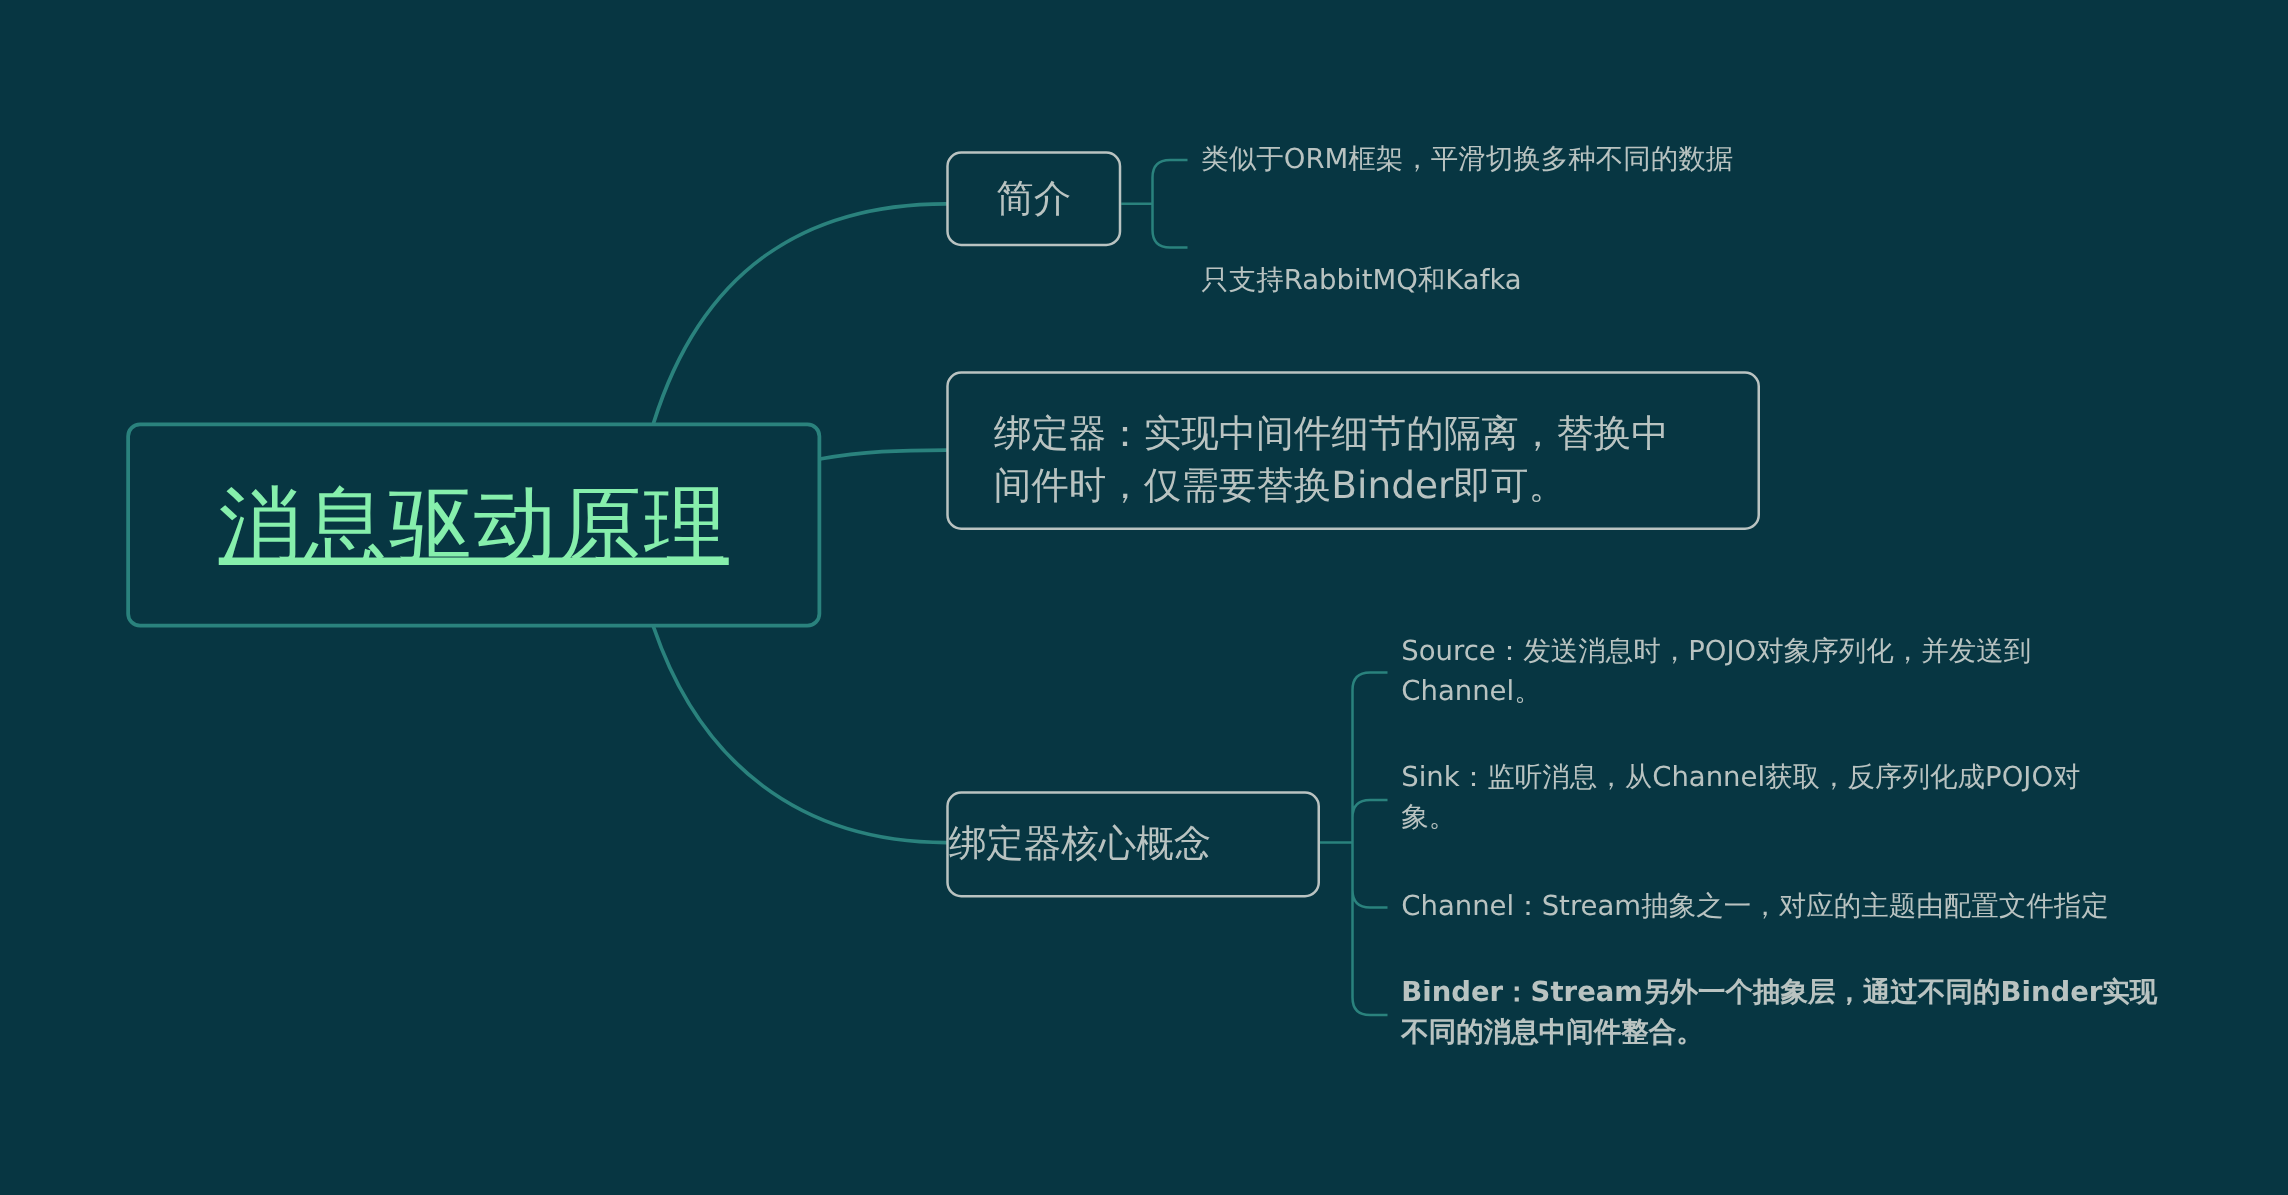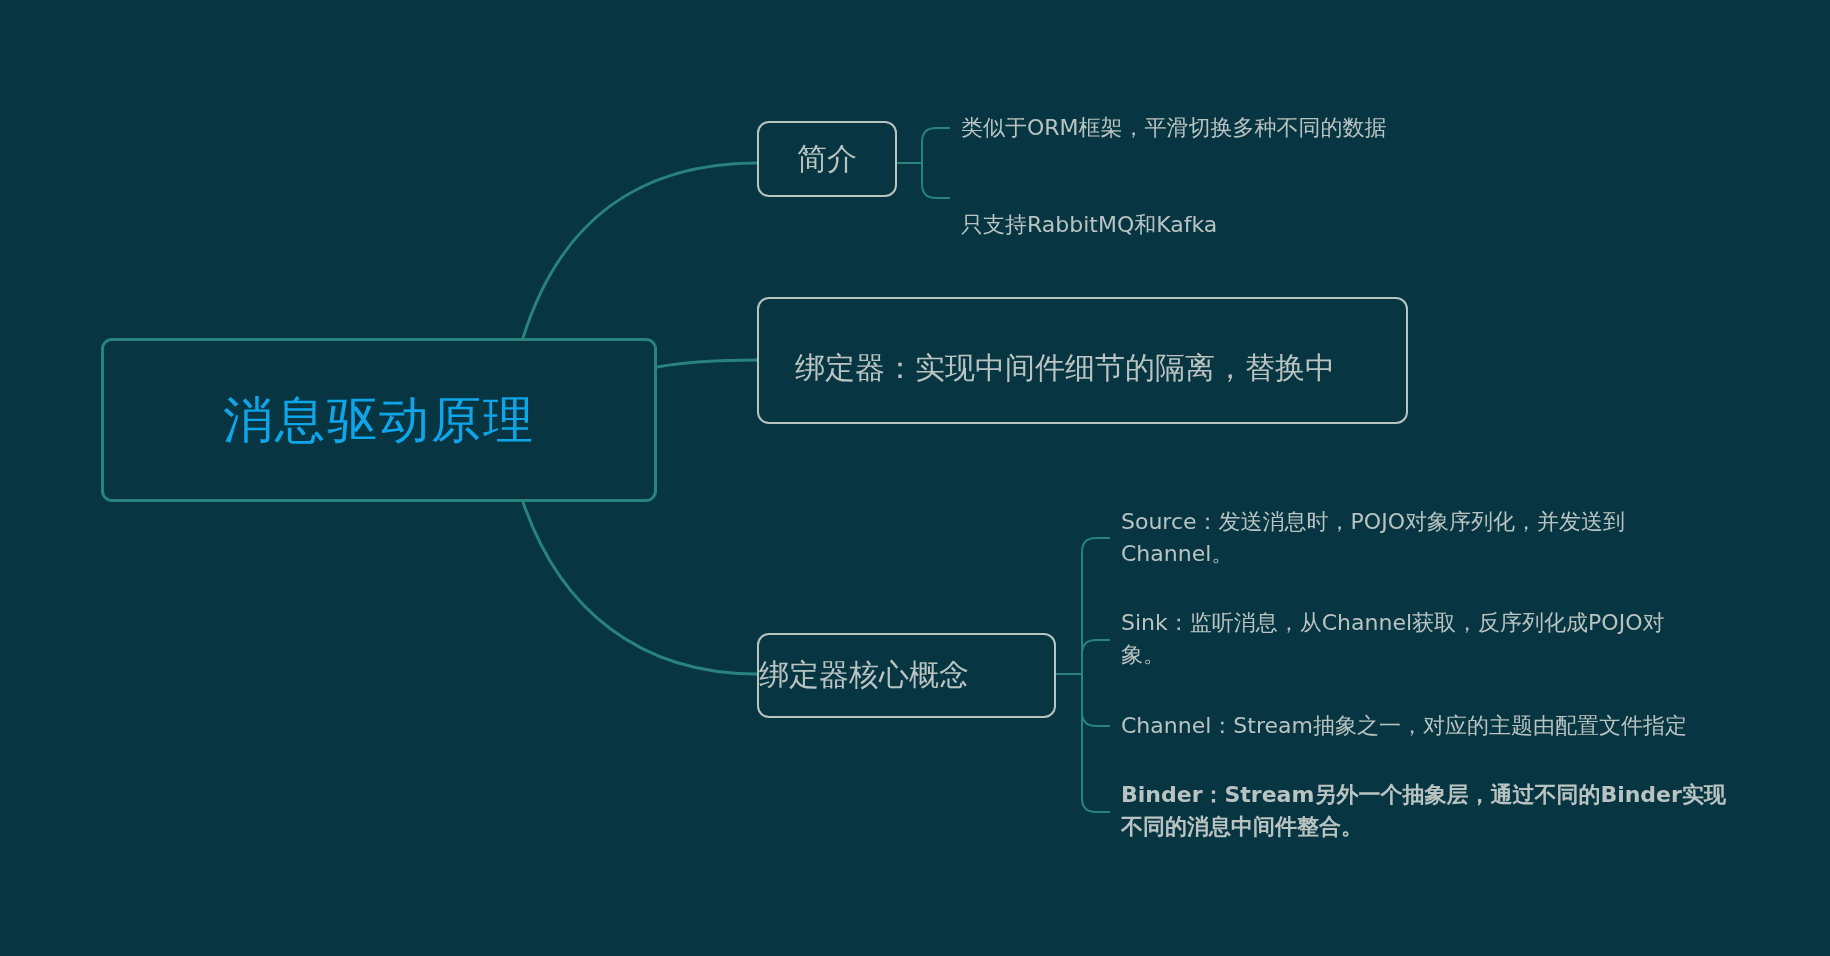"消息驱动原理" .root { color: #0ea5e9 -> #86efac; font-size: 50px -> 66px; text-decoration: none -> underline }
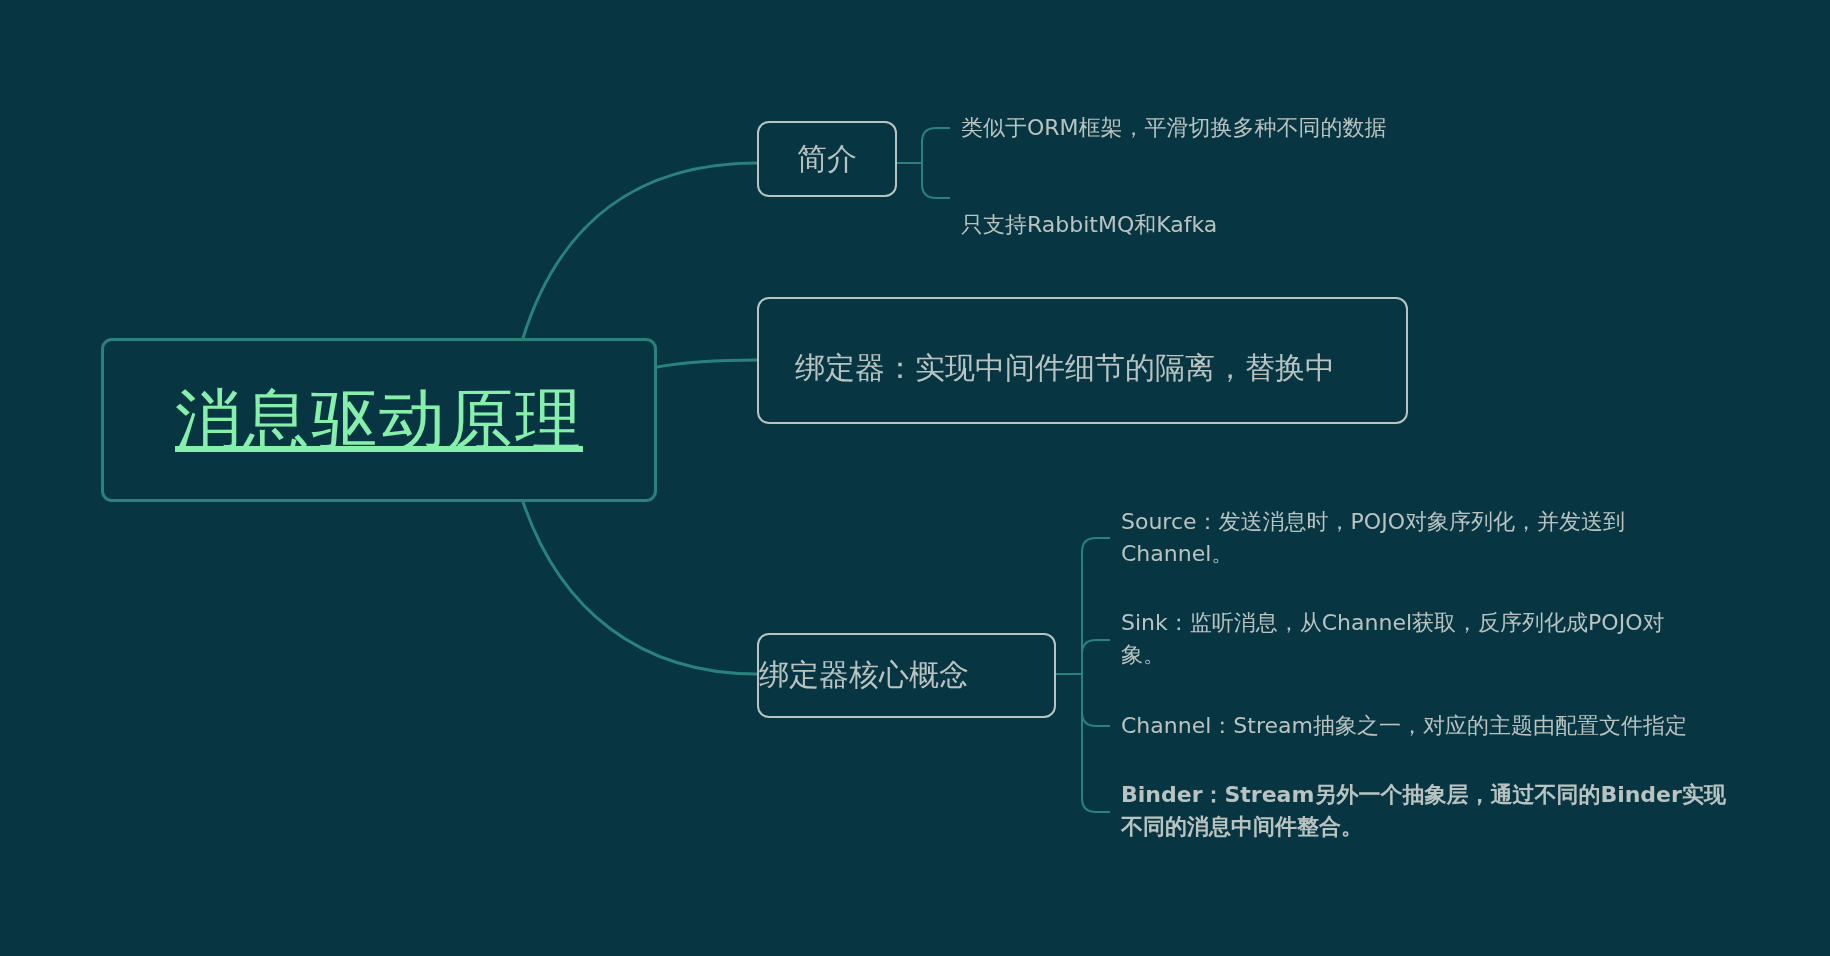"间件时，仅需要替换Binder即可。" div { html: none -> <div>间件时，仅需要替换Binder即可。</div> }
